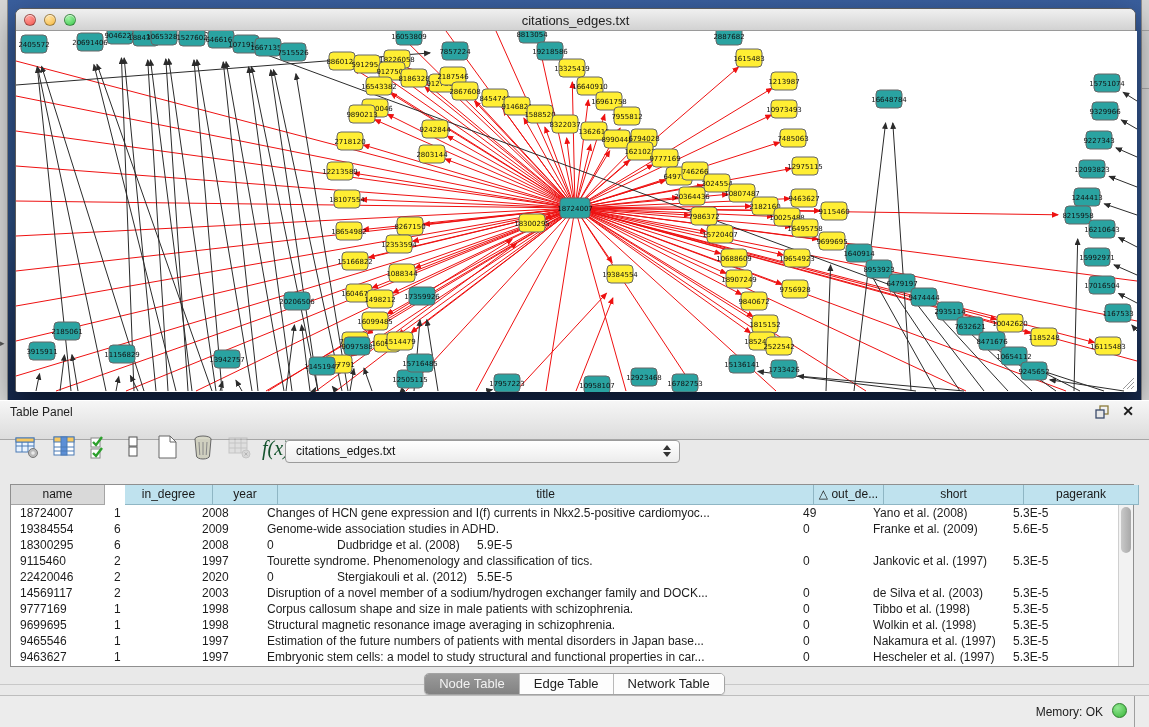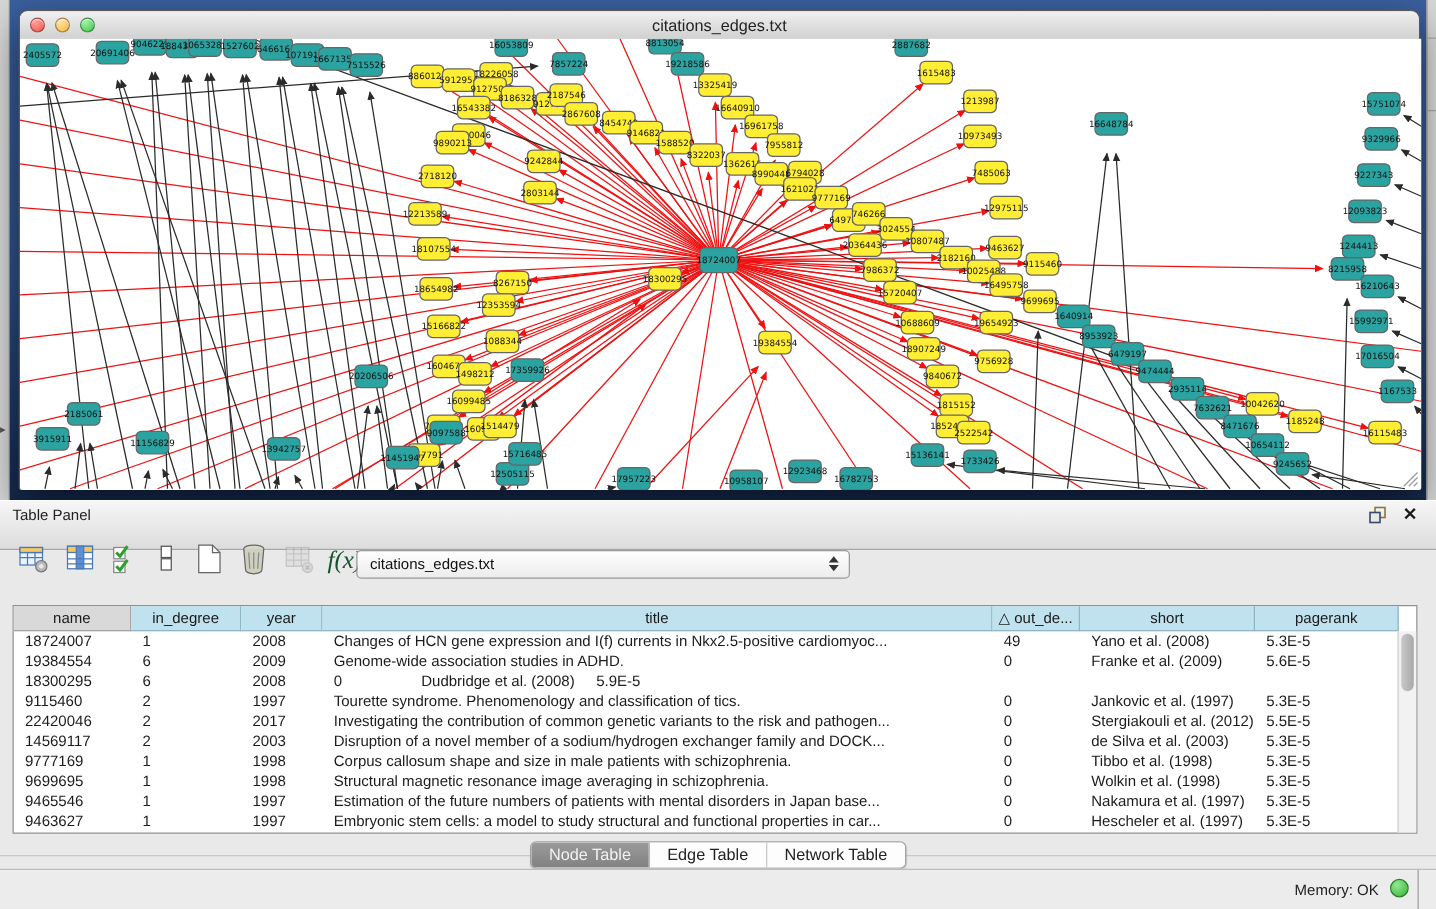"in_degree" div.hcell { margin-left: none -> 20px }
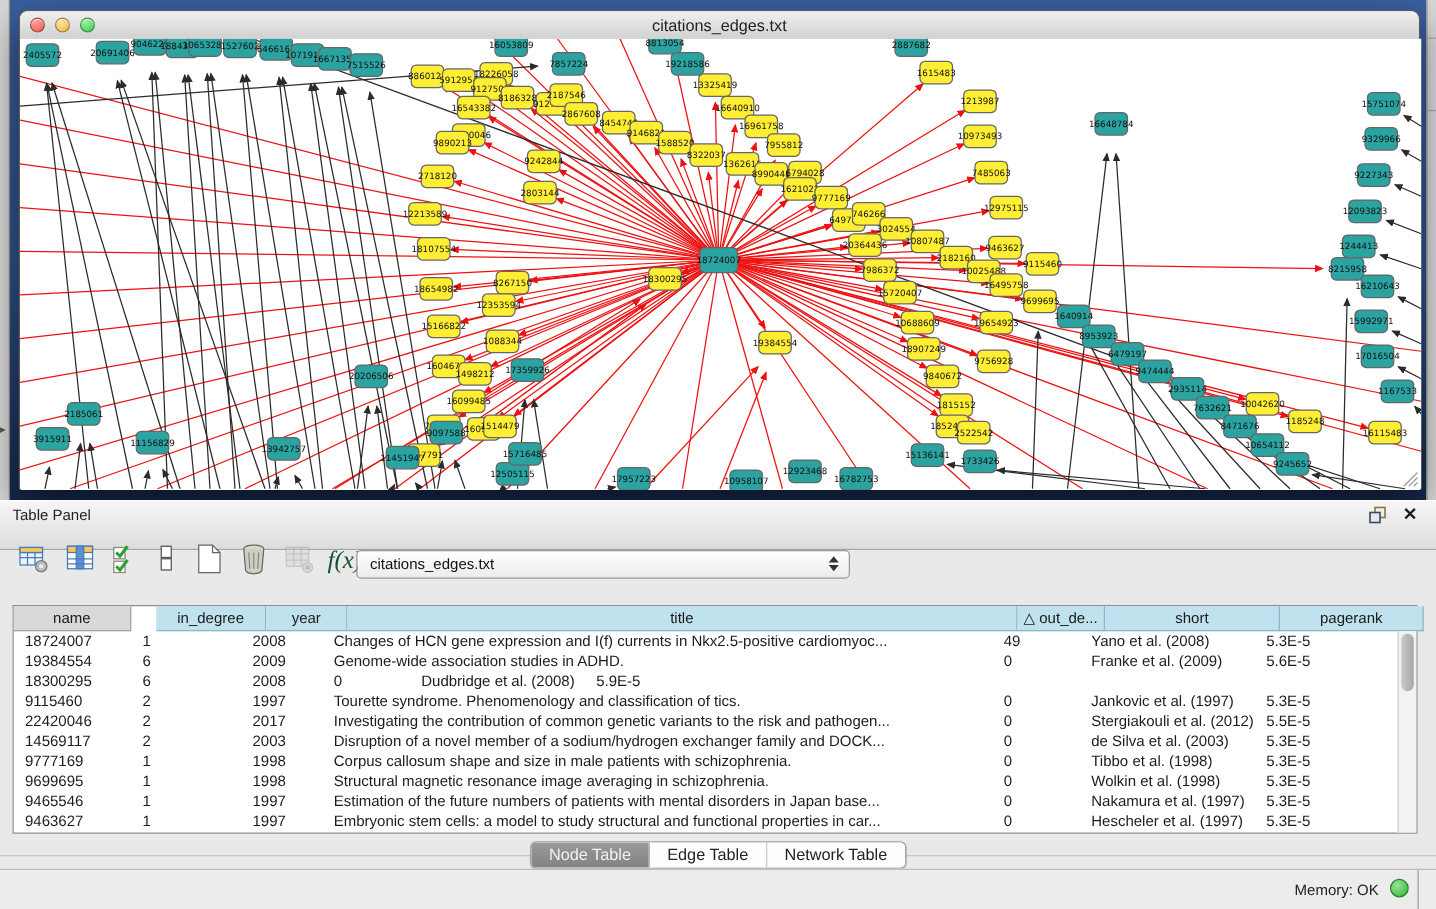"2017" div.dcell { text: 2017 -> 2020 }
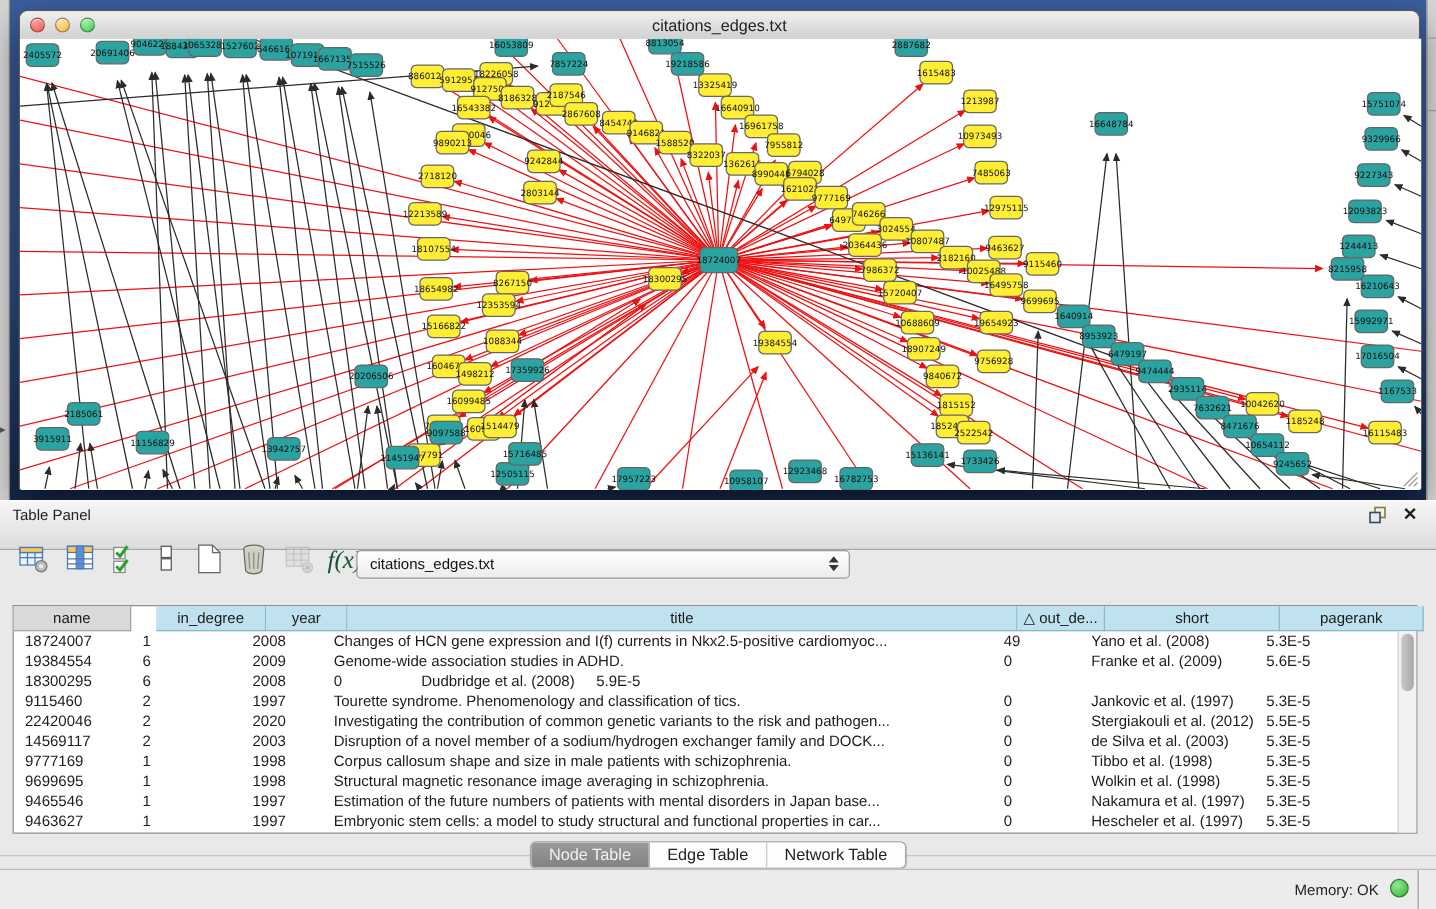"Investigating the contribution of common" div.dcell { html: <div>Investigating the contribution of common genetic variants to the risk and pathogen...</div> -> none }
